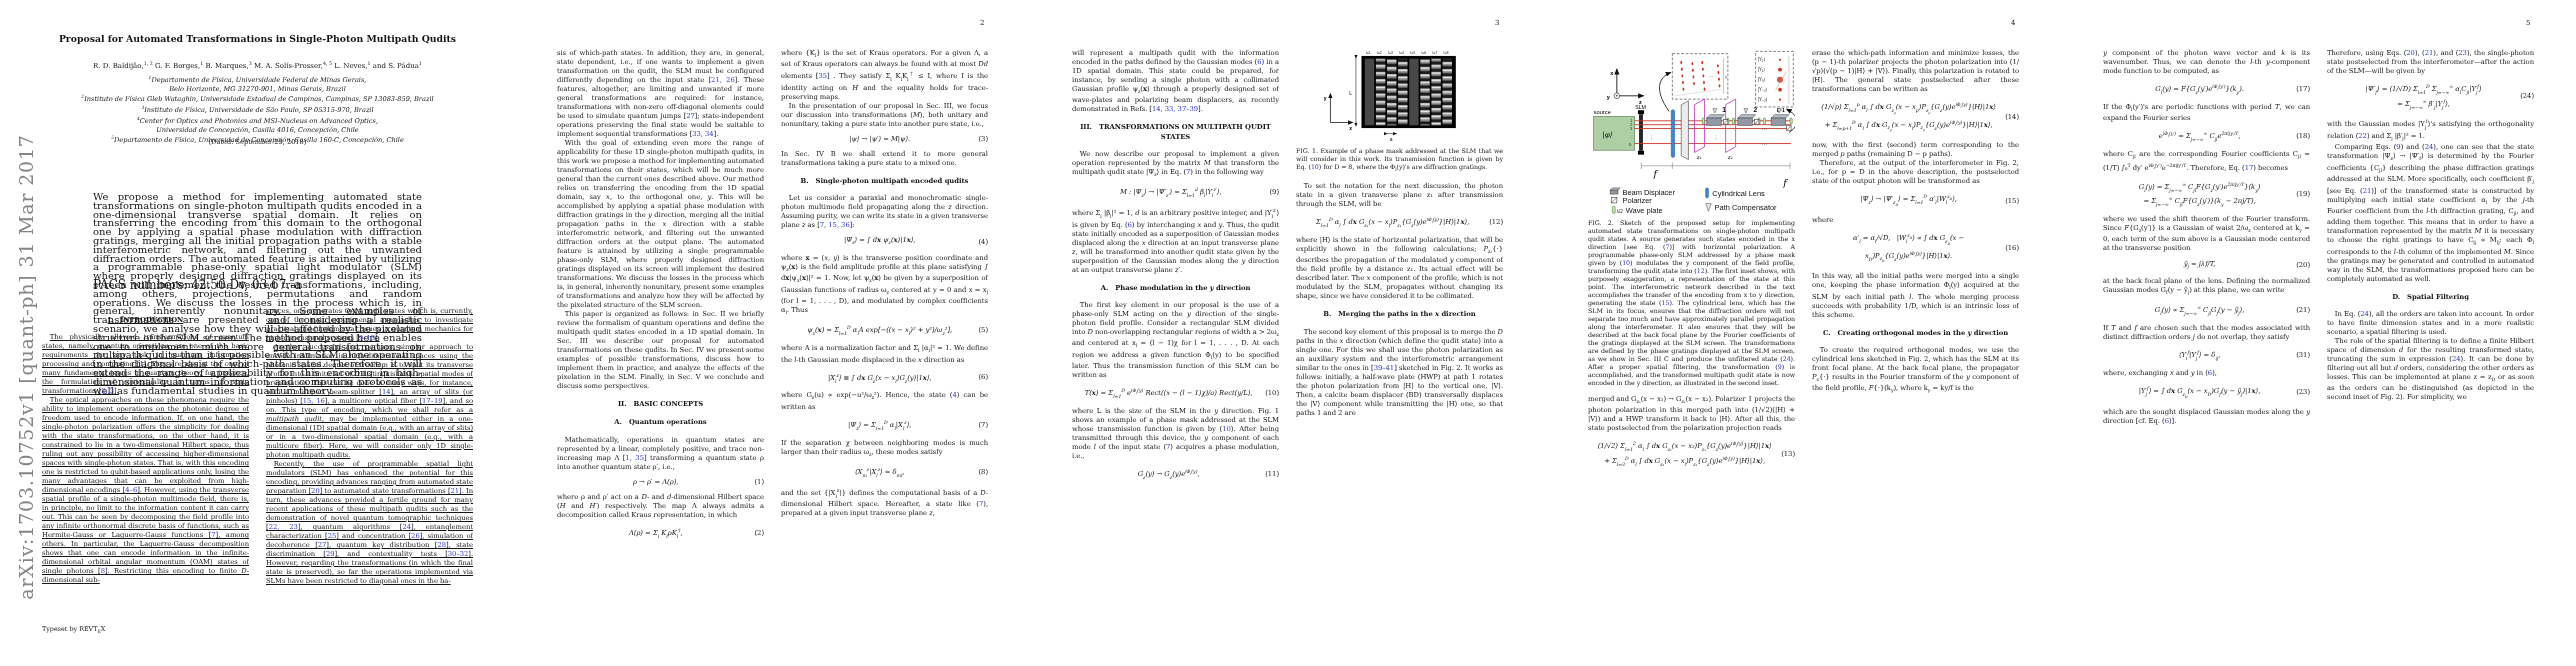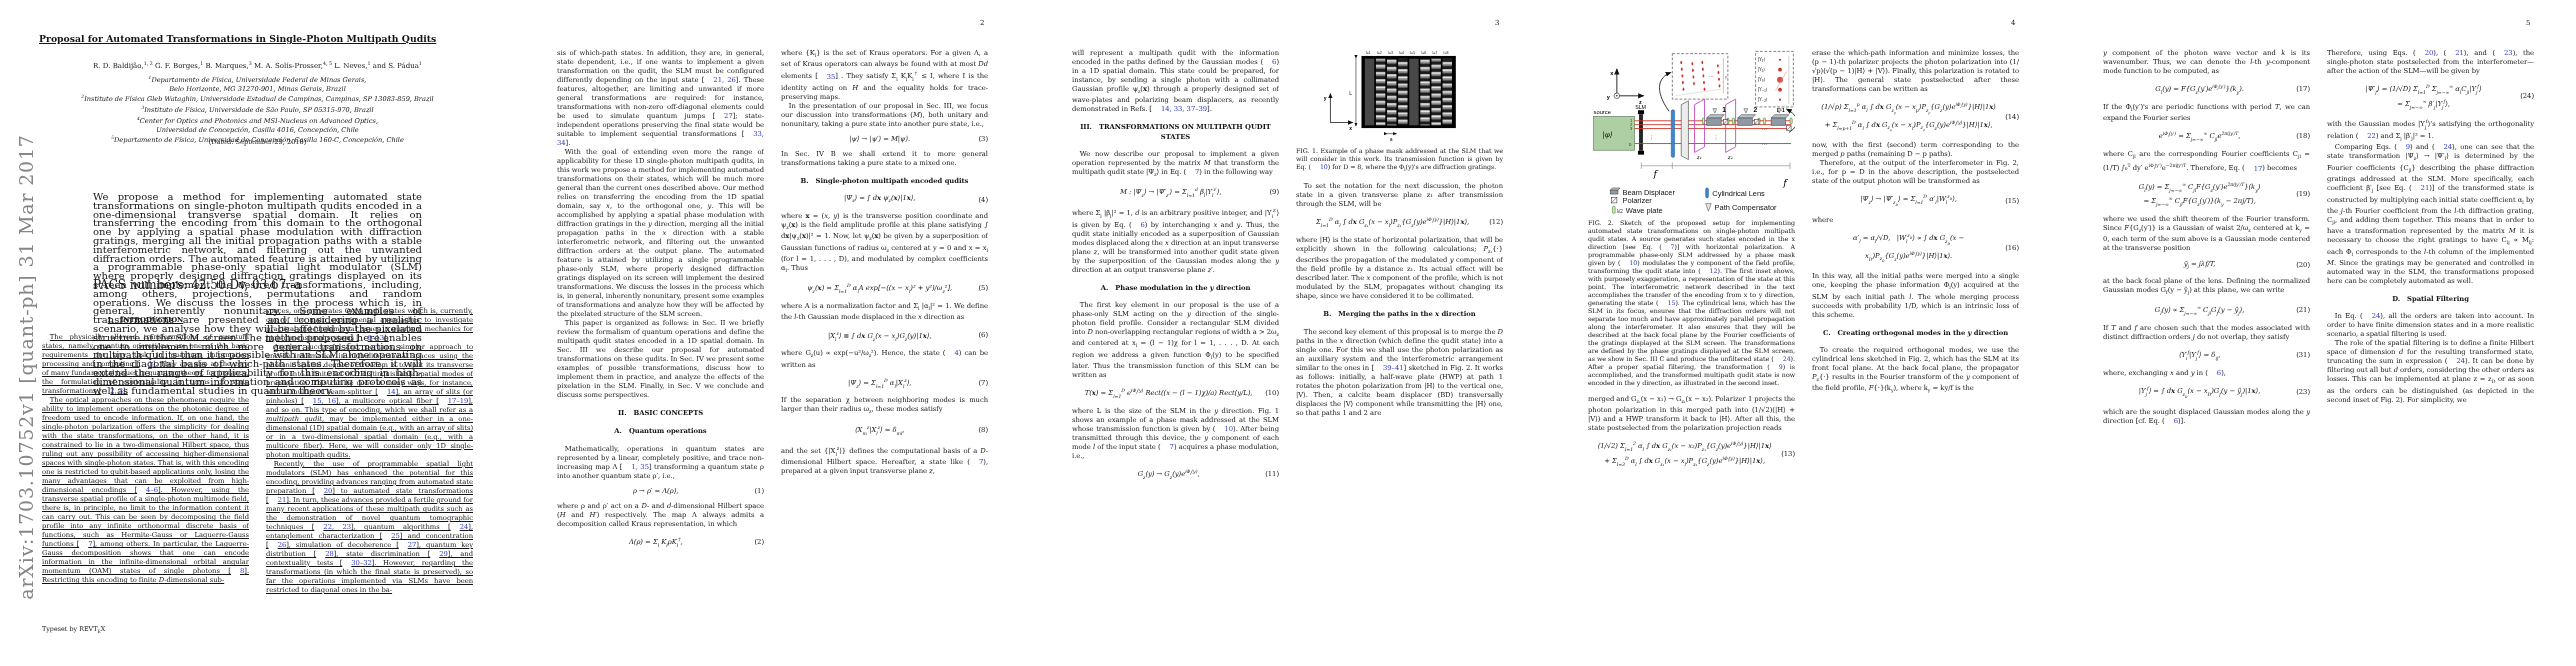"Proposal for Automated Transformations" .title { text-align: left -> center; text-decoration: underline -> none }
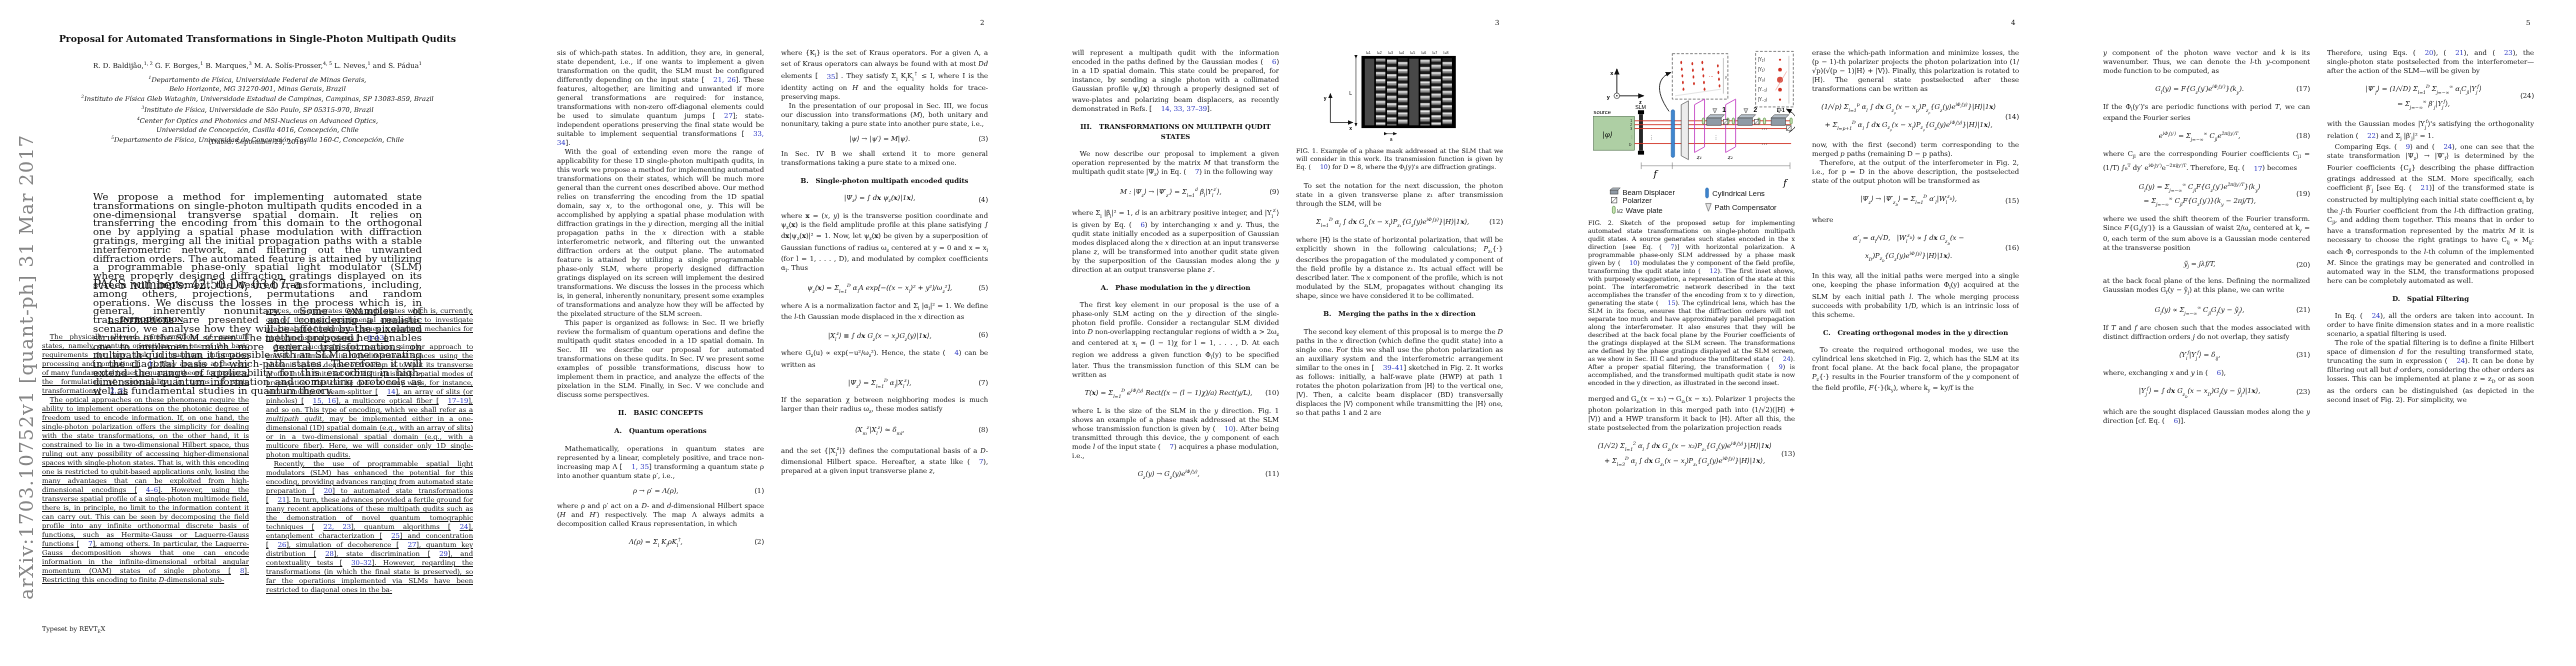"20" .c { padding-left: 9px -> none }
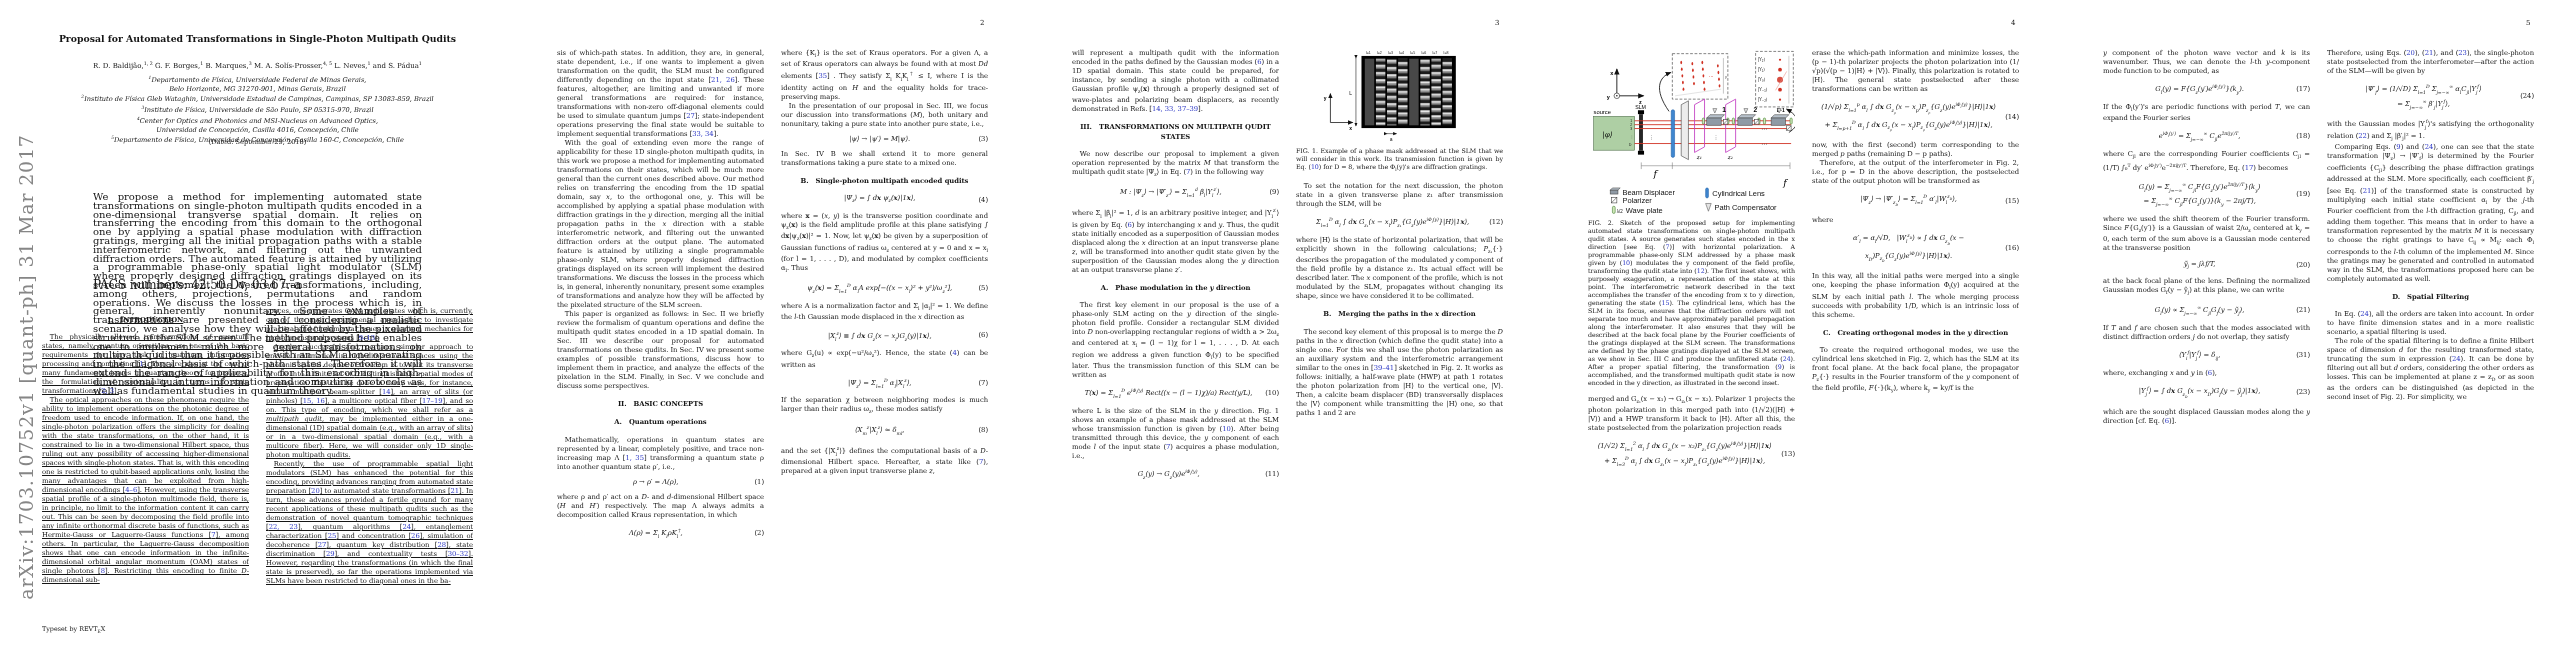"Let us consider a paraxial" div.blk { html: none -> <div>Let us consider a paraxial and monochromatic single-photon multimode field propagating along the <i>z</i> direction. Assuming purity, we can write its state in a given transverse plane <i>z</i> as [<span>7, 15, 36</span>]:</div> }
